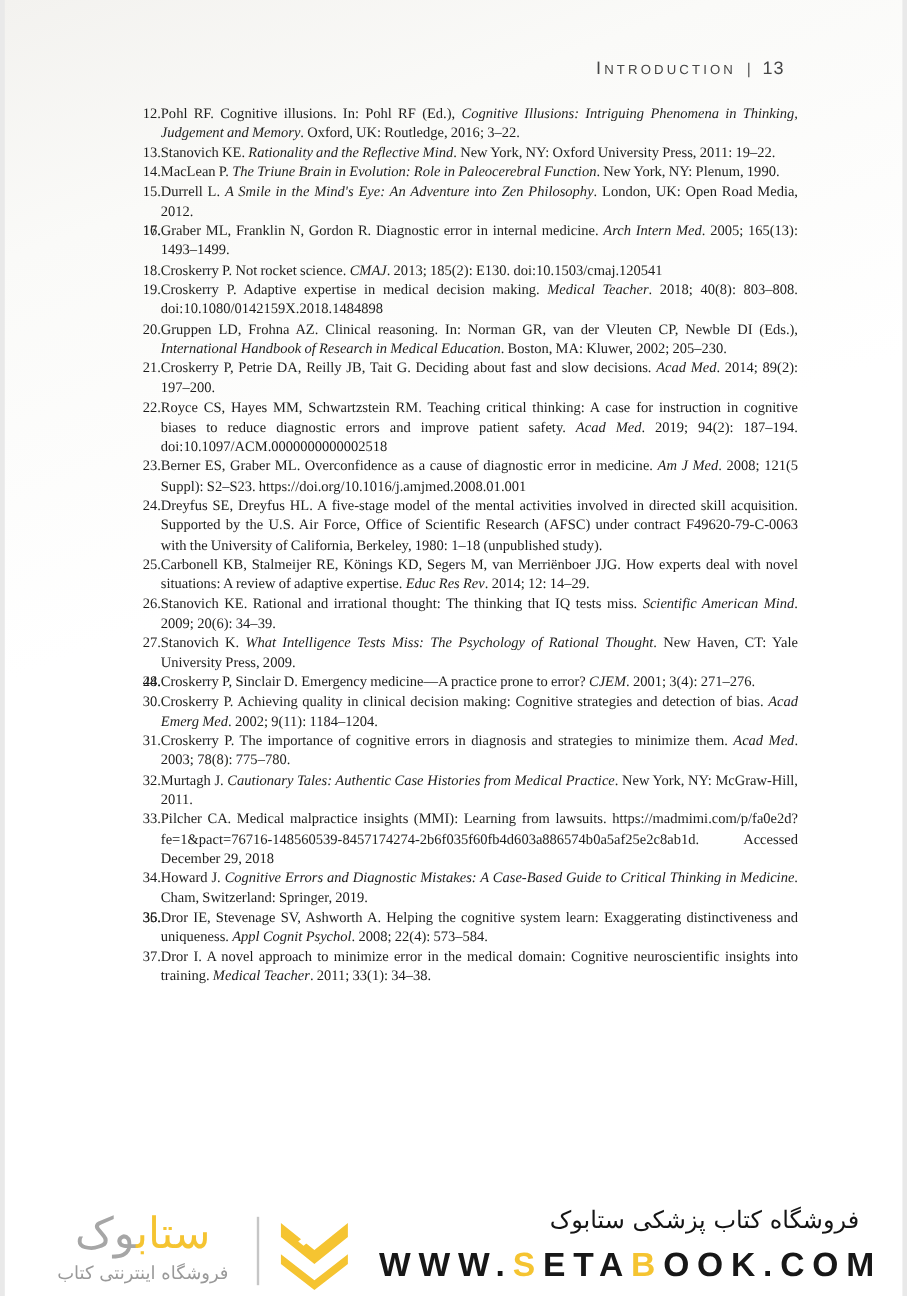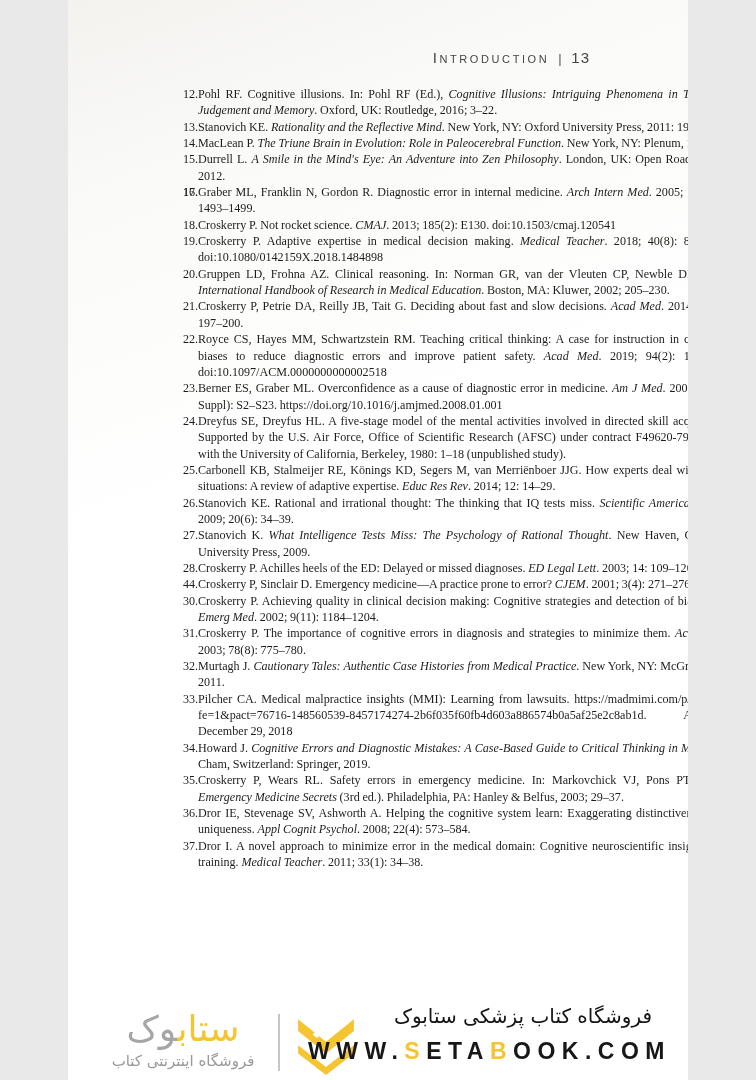"INTRODUCTION | 13" .page { width: 620px -> 748px }
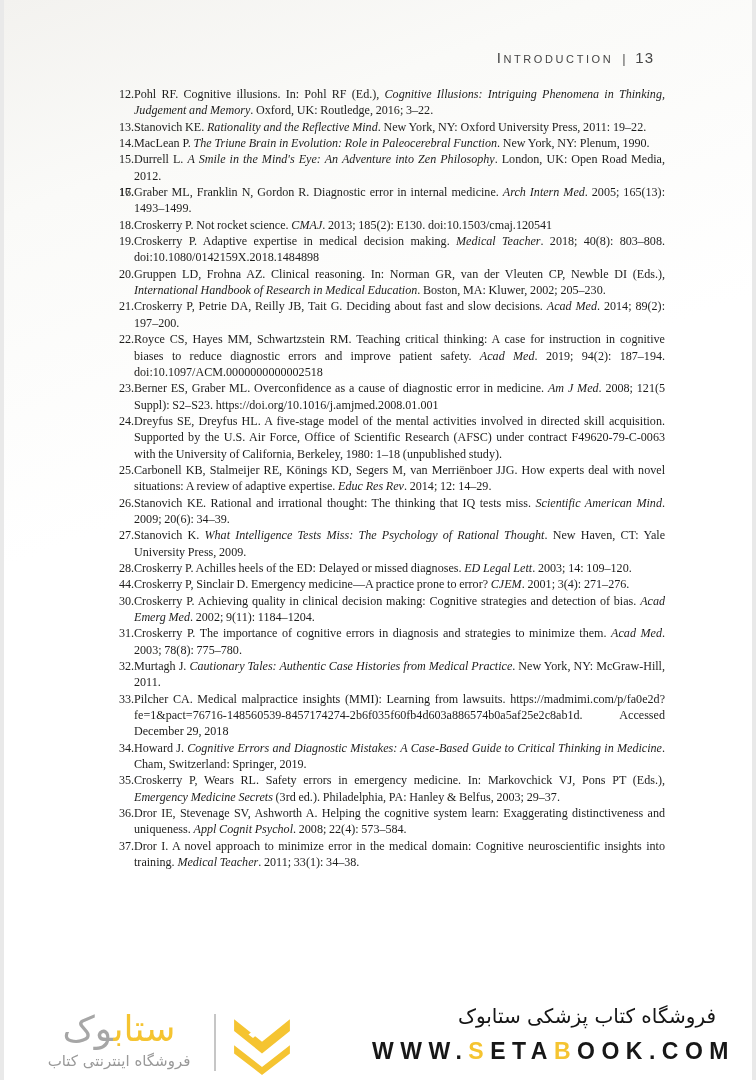"Croskerry P. Achilles heels of" span { html: <span>Croskerry P. Achilles heels of the ED: Delayed or missed diagnoses. <i>ED Legal Lett</i>. 2003; 14: 109–120.</span> -> none }
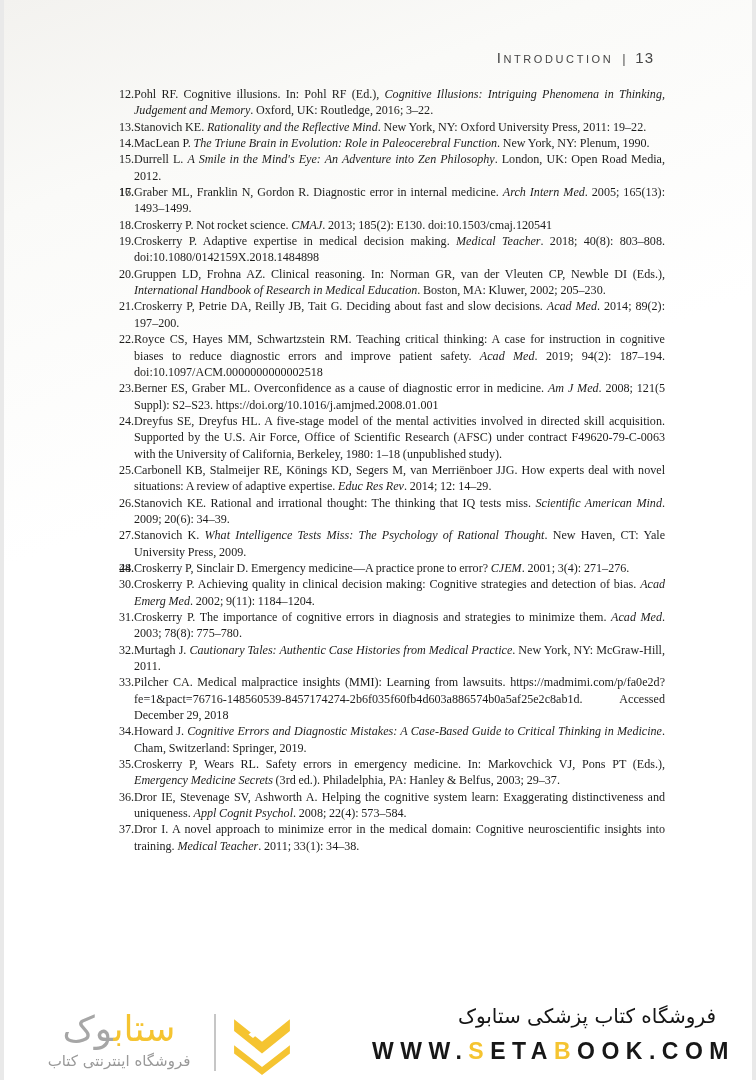"Croskerry P, Wears RL. Safety" span { html: <span>Croskerry P, Wears RL. Safety errors in emergency medicine. In: Markovchick VJ, Pons PT (Eds.), <i>Emergency Medicine Secrets</i> (3rd ed.). Philadelphia, PA: Hanley &amp; Belfus, 2003; 29–37.</span> -> none }
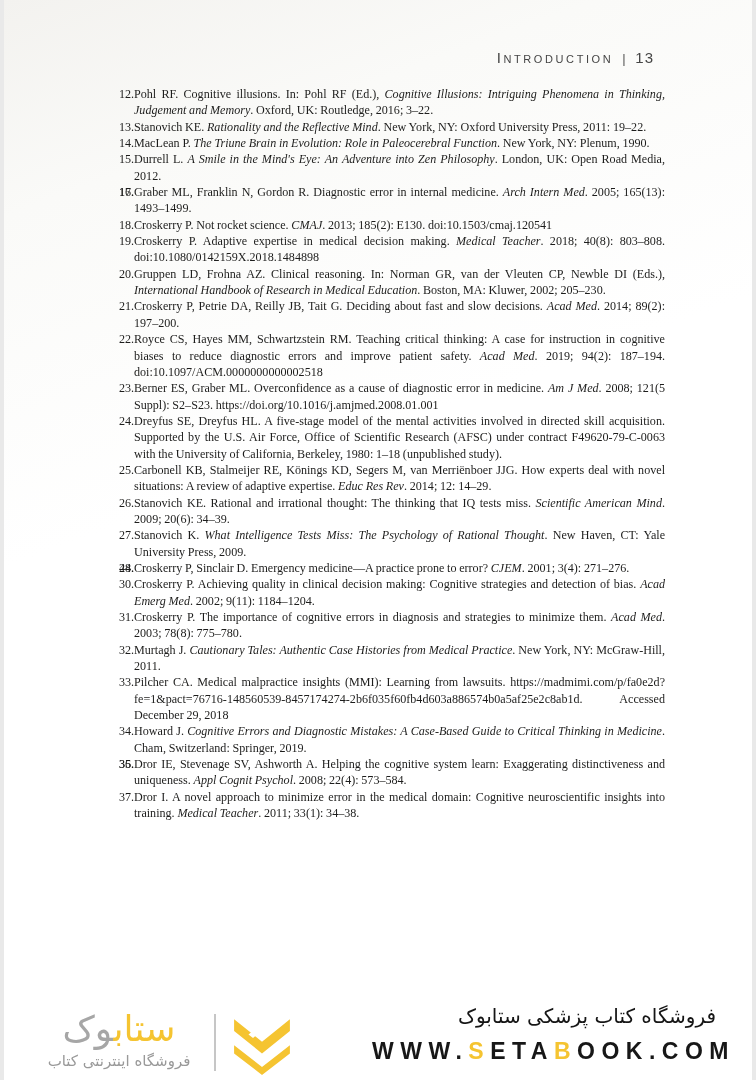"WWW.SETABOOK.COM" .site-url { font-size: 23px -> 28px }
